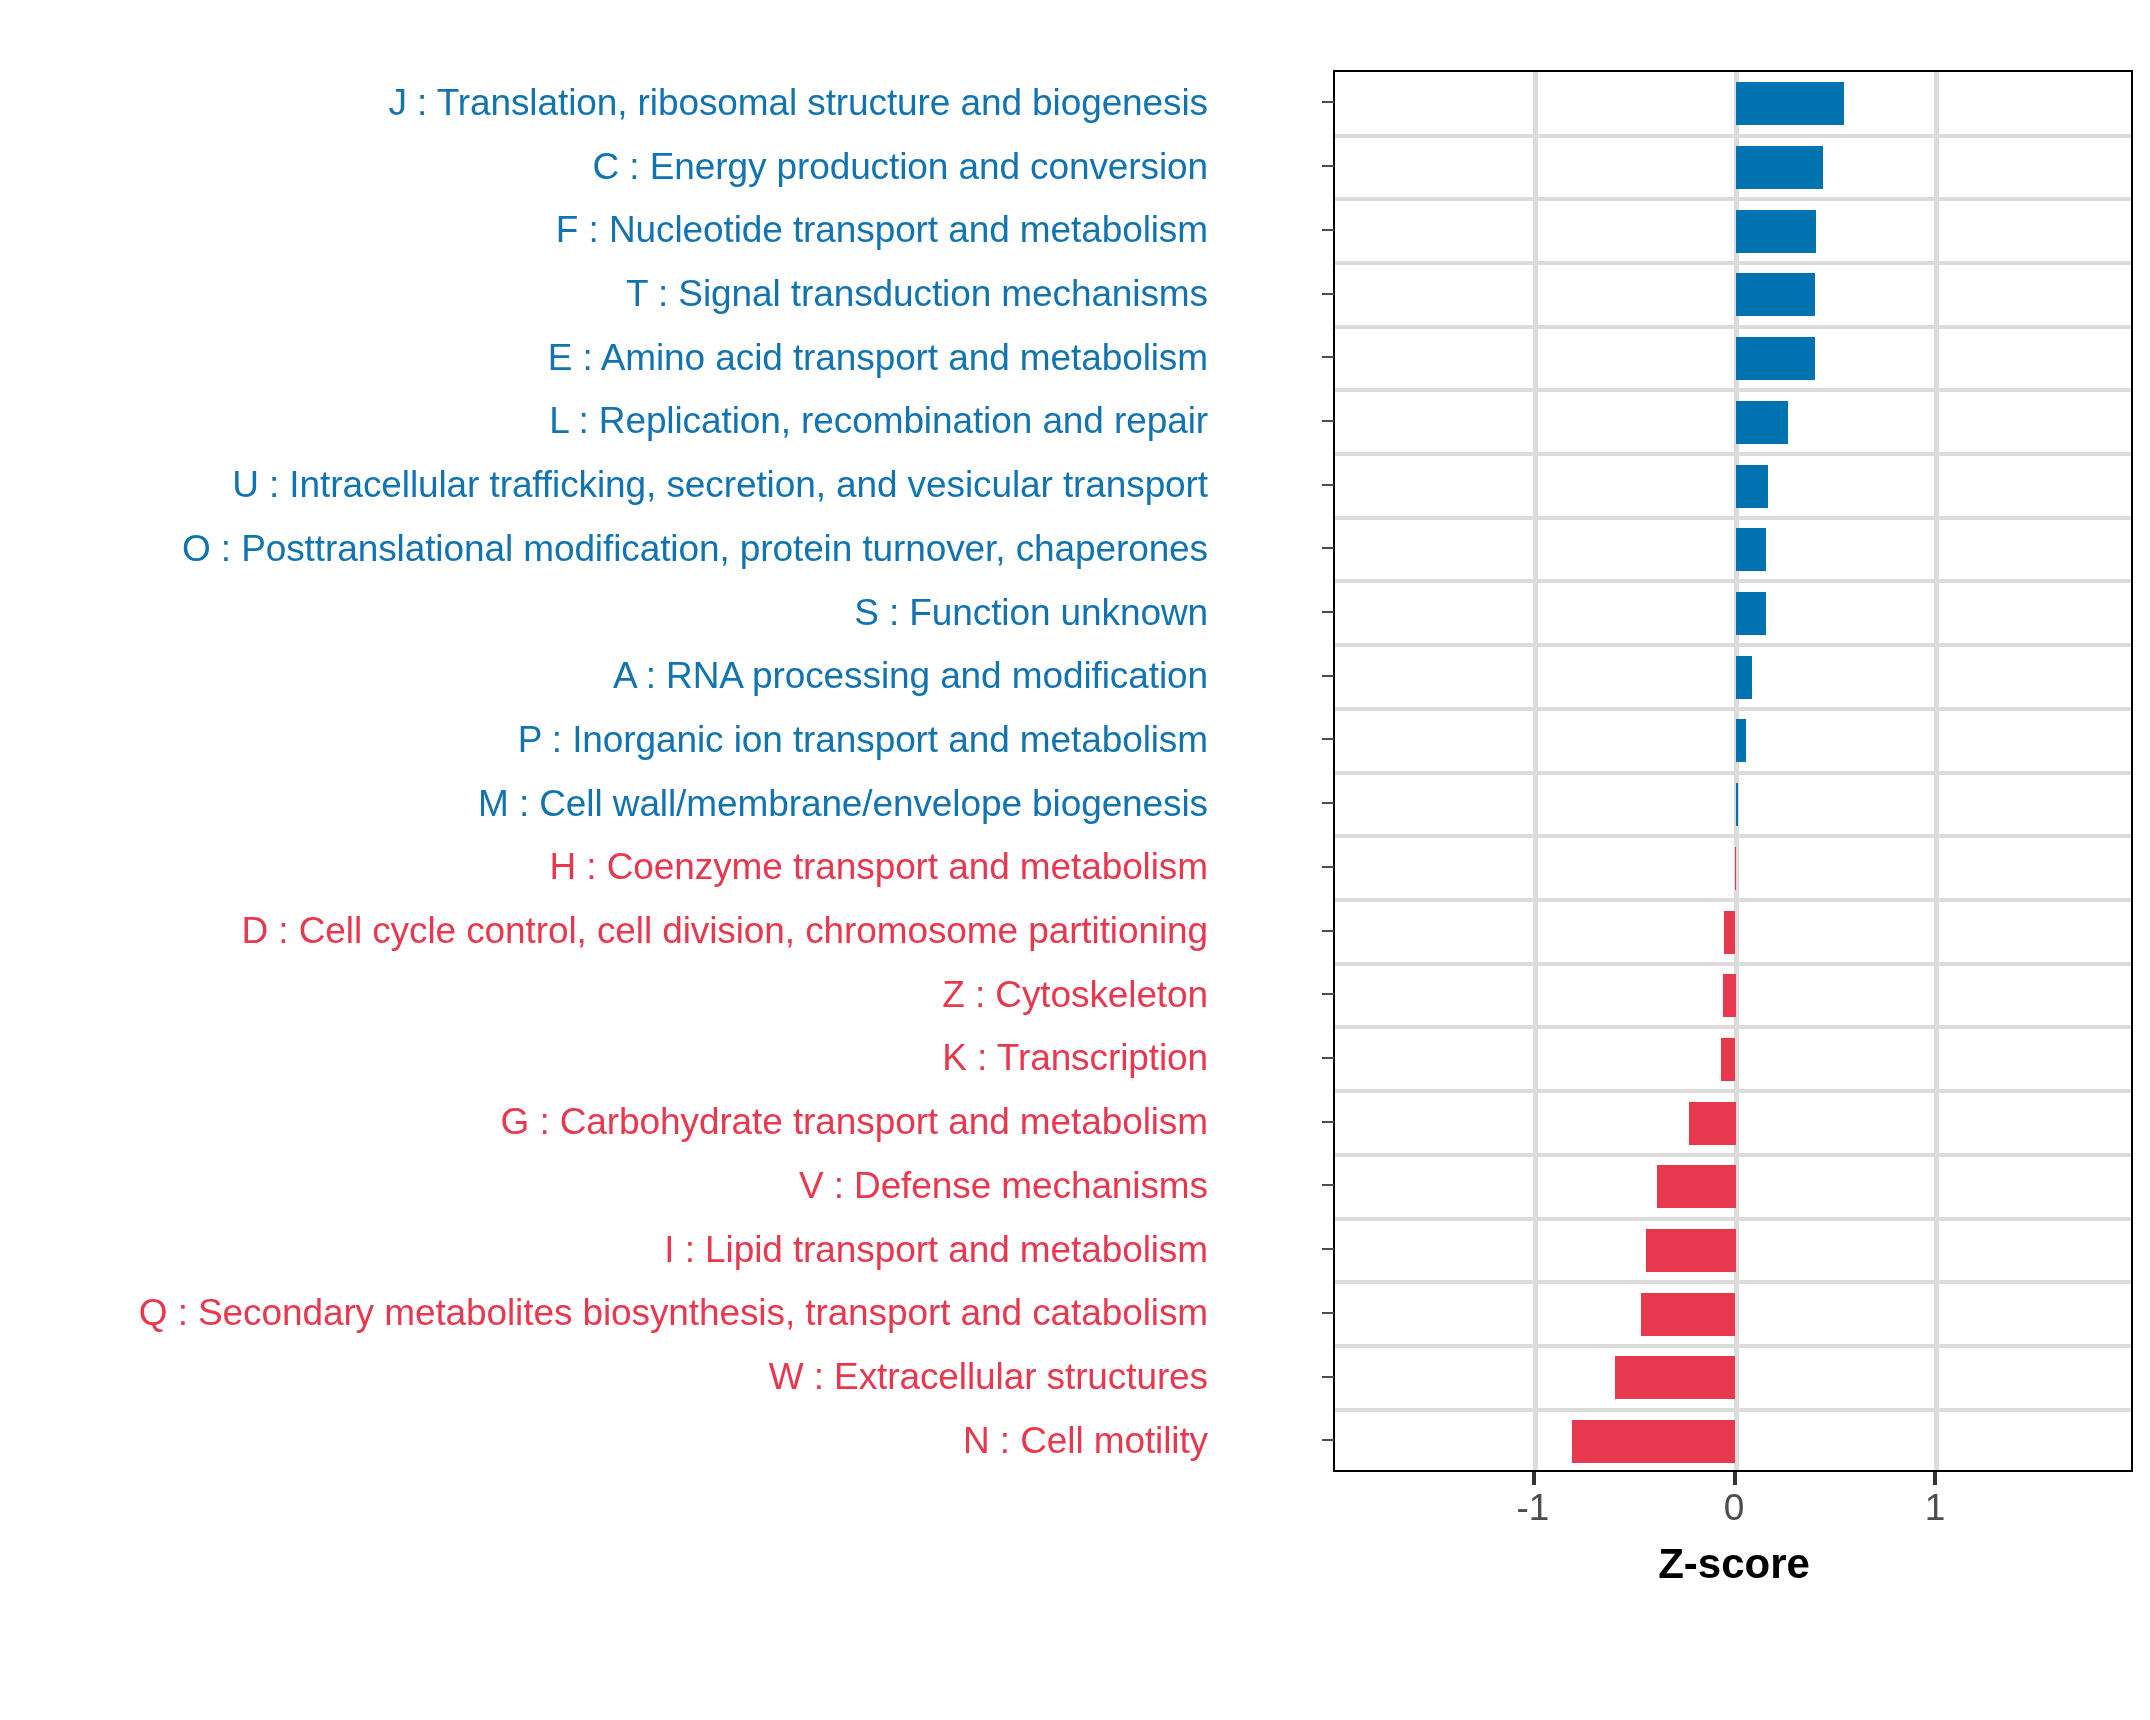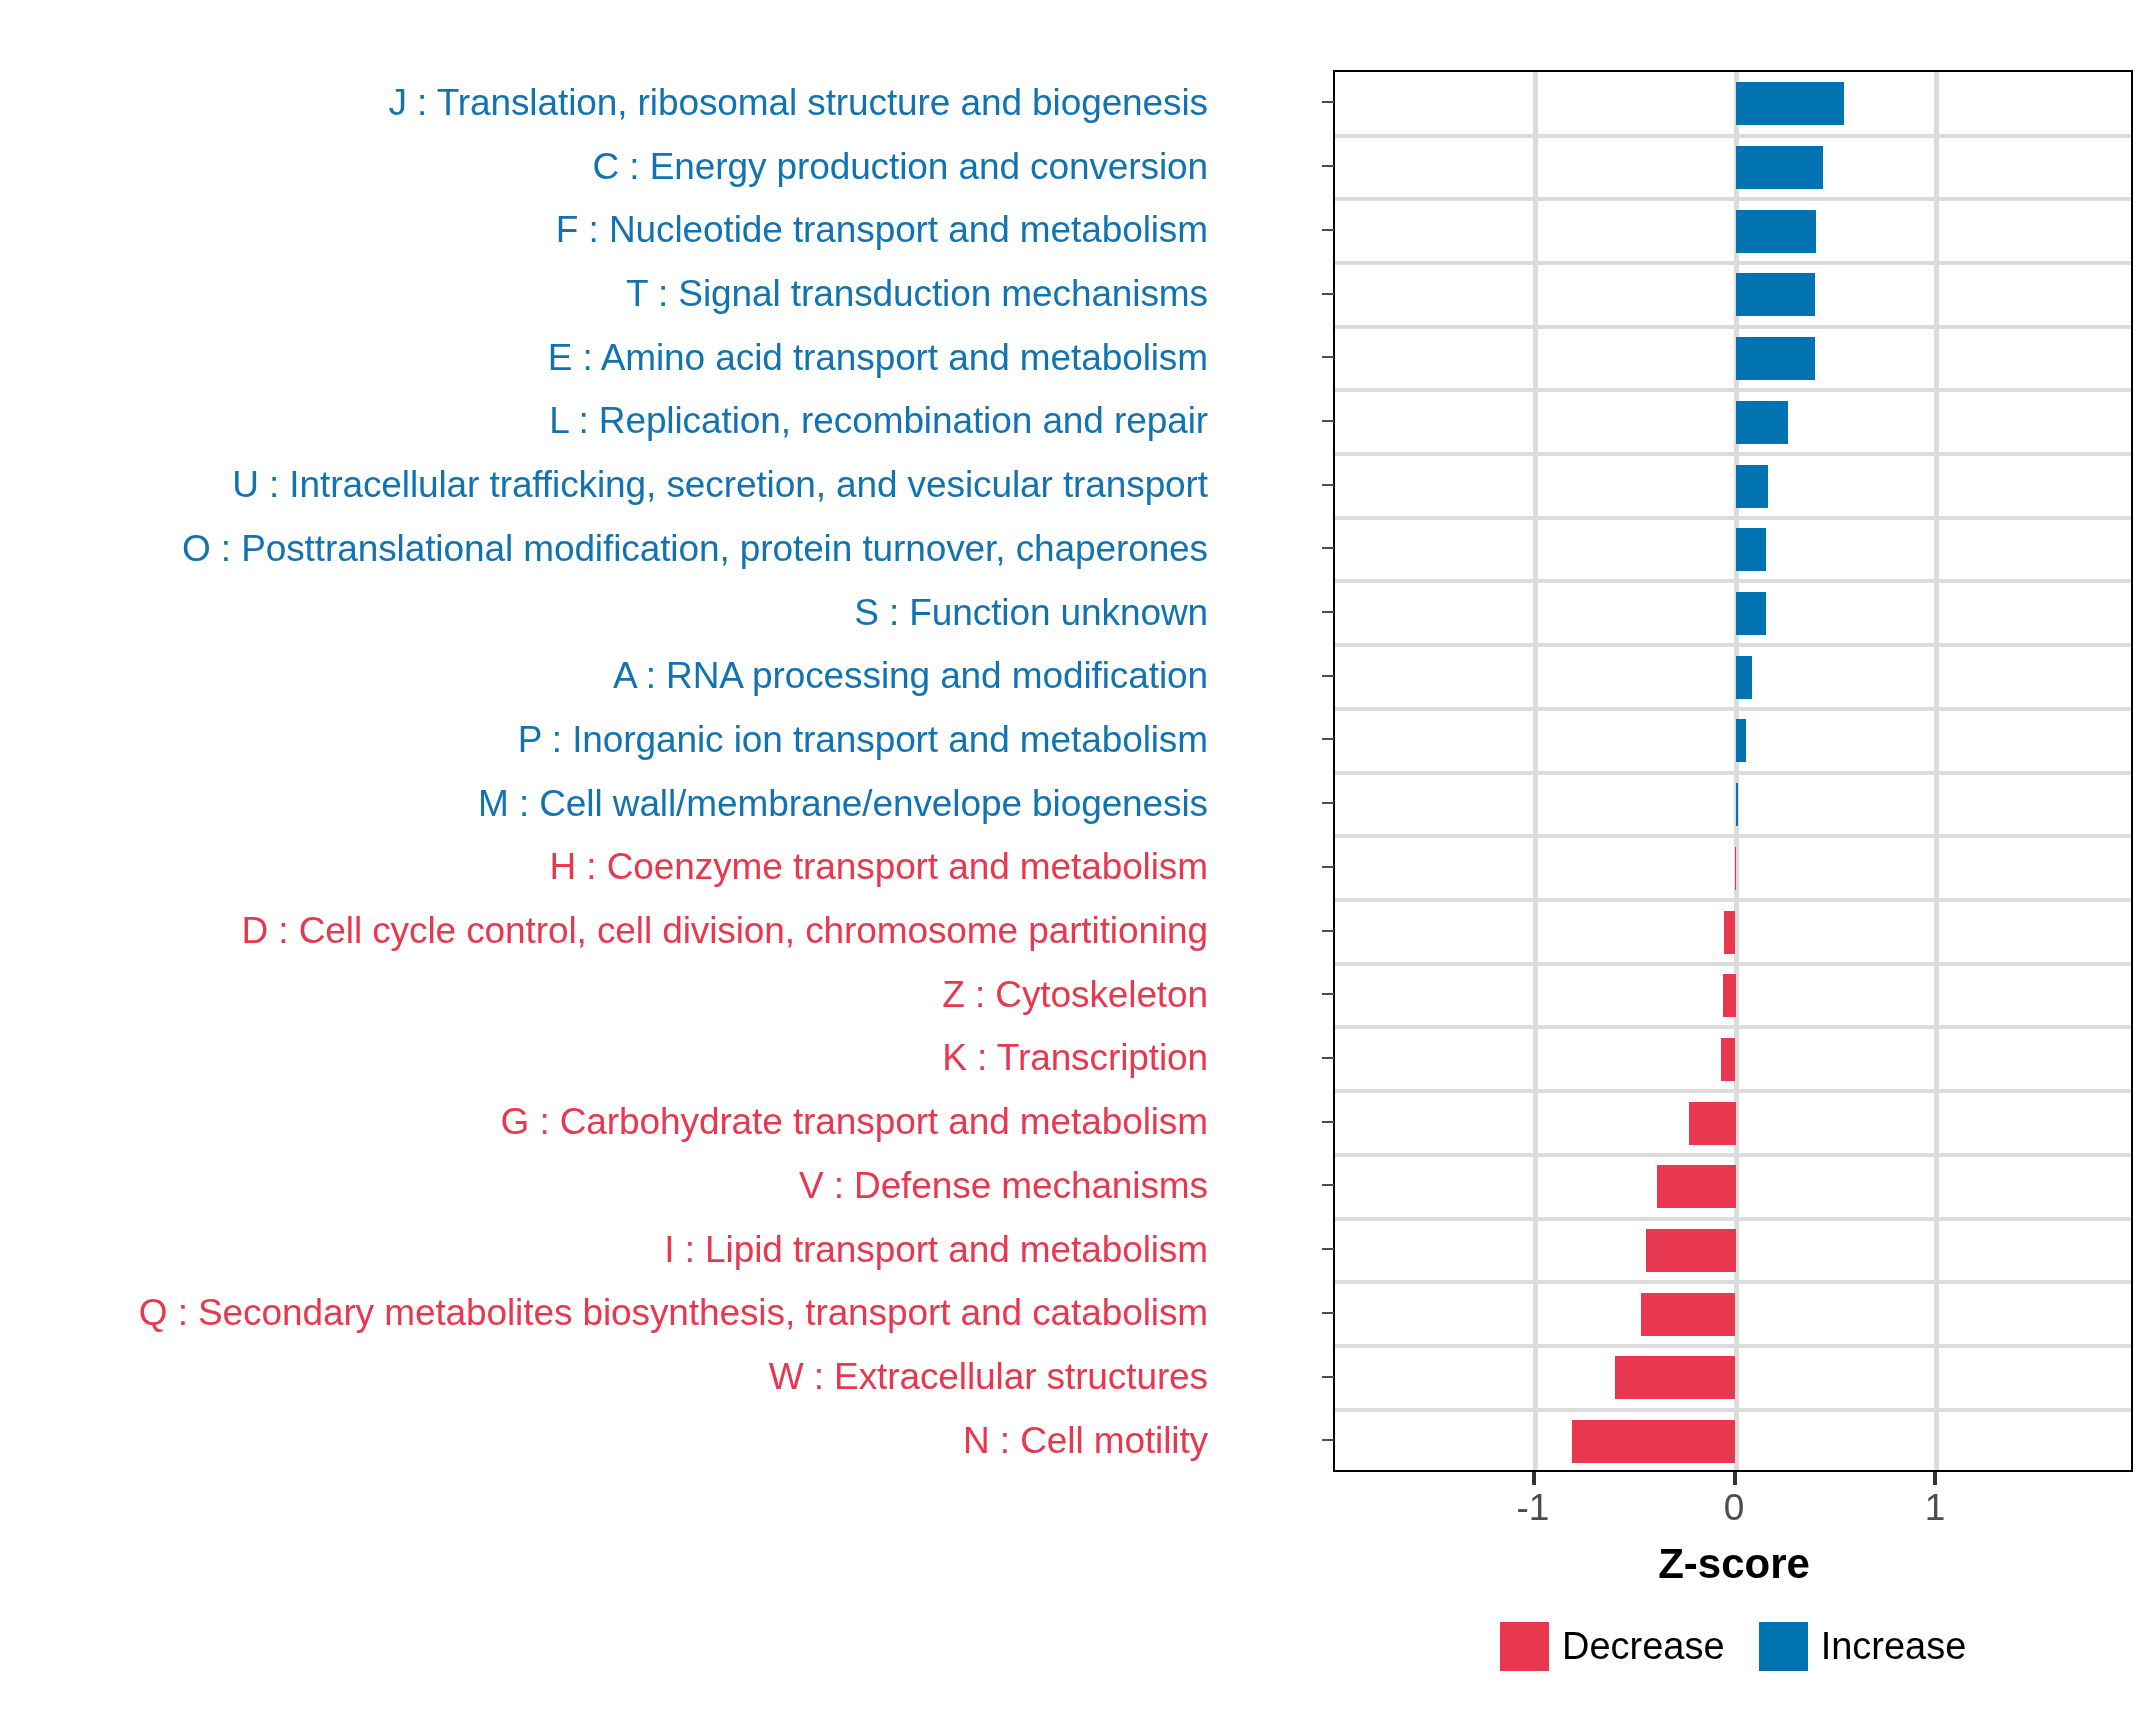"Decrease" div { html: <div> <div> <div></div> <span>Decrease</span> </div> <div> <div></div> <span>Increase</span> </div> </div> -> none }
